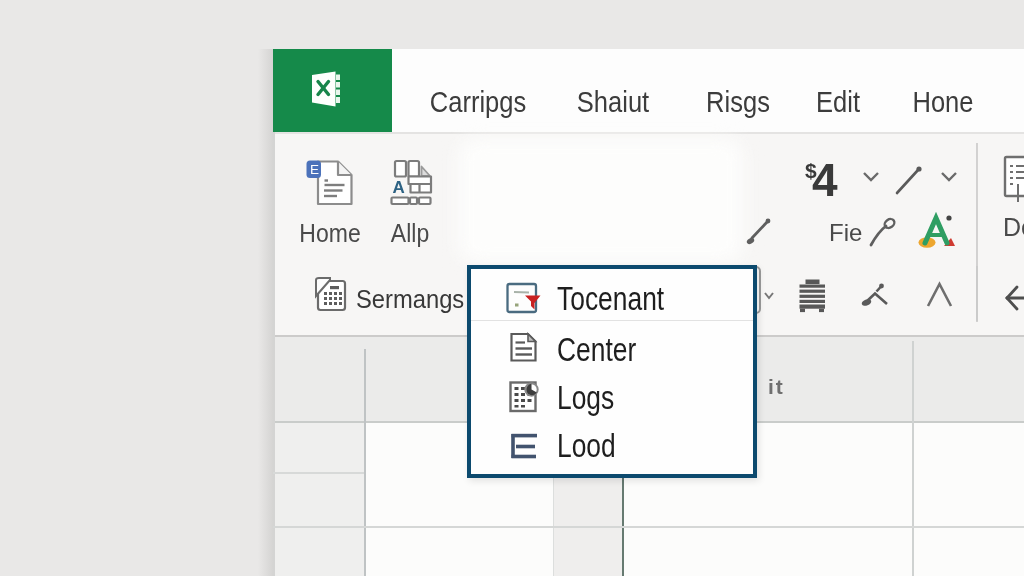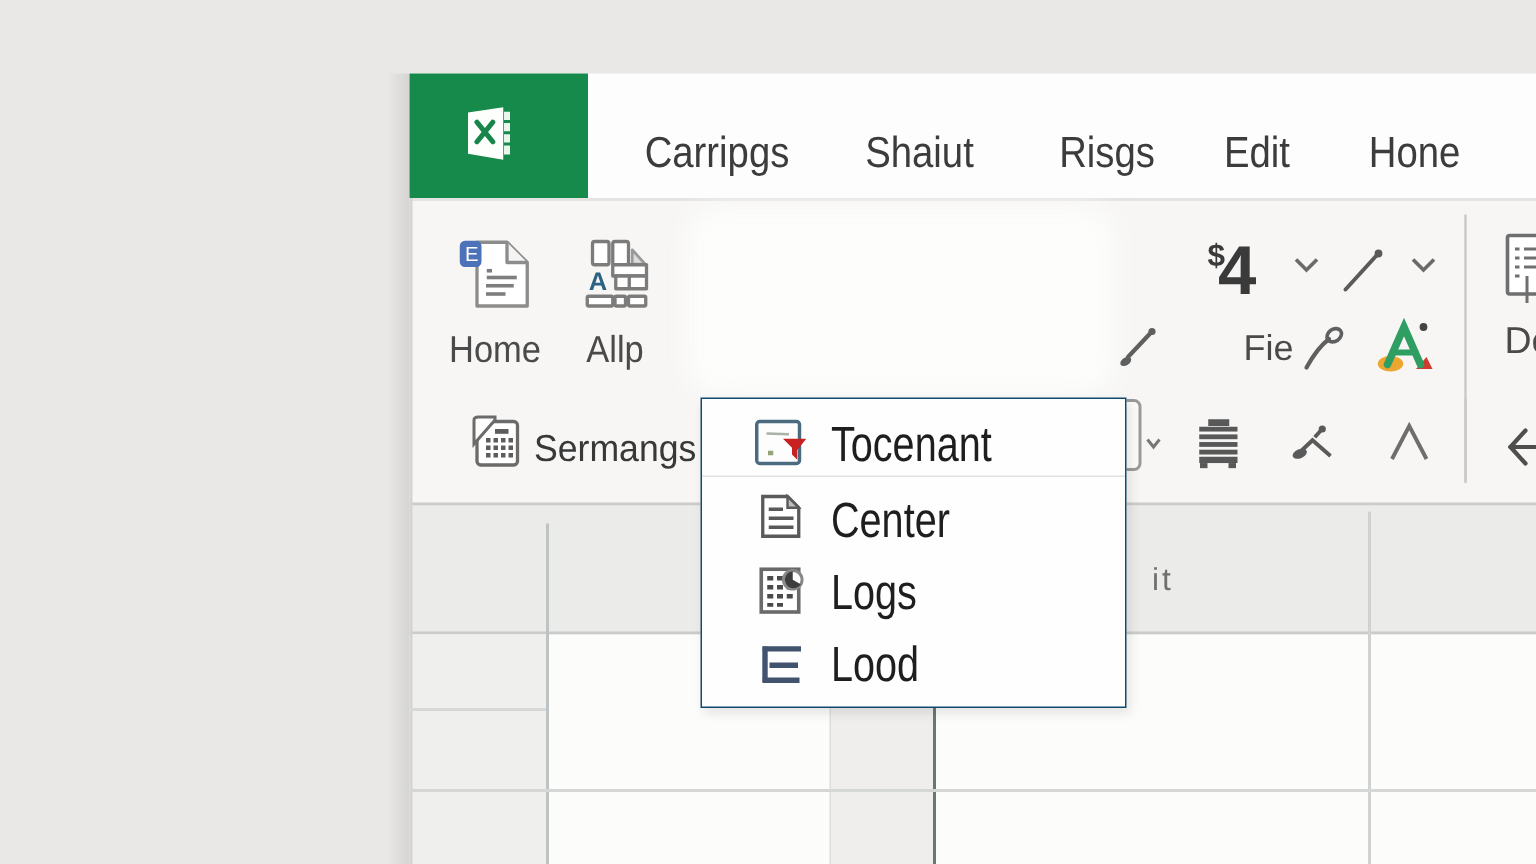"Tocenant" div.abs { border: 1px solid #0c4a6e -> 4px solid #0c4a6e }
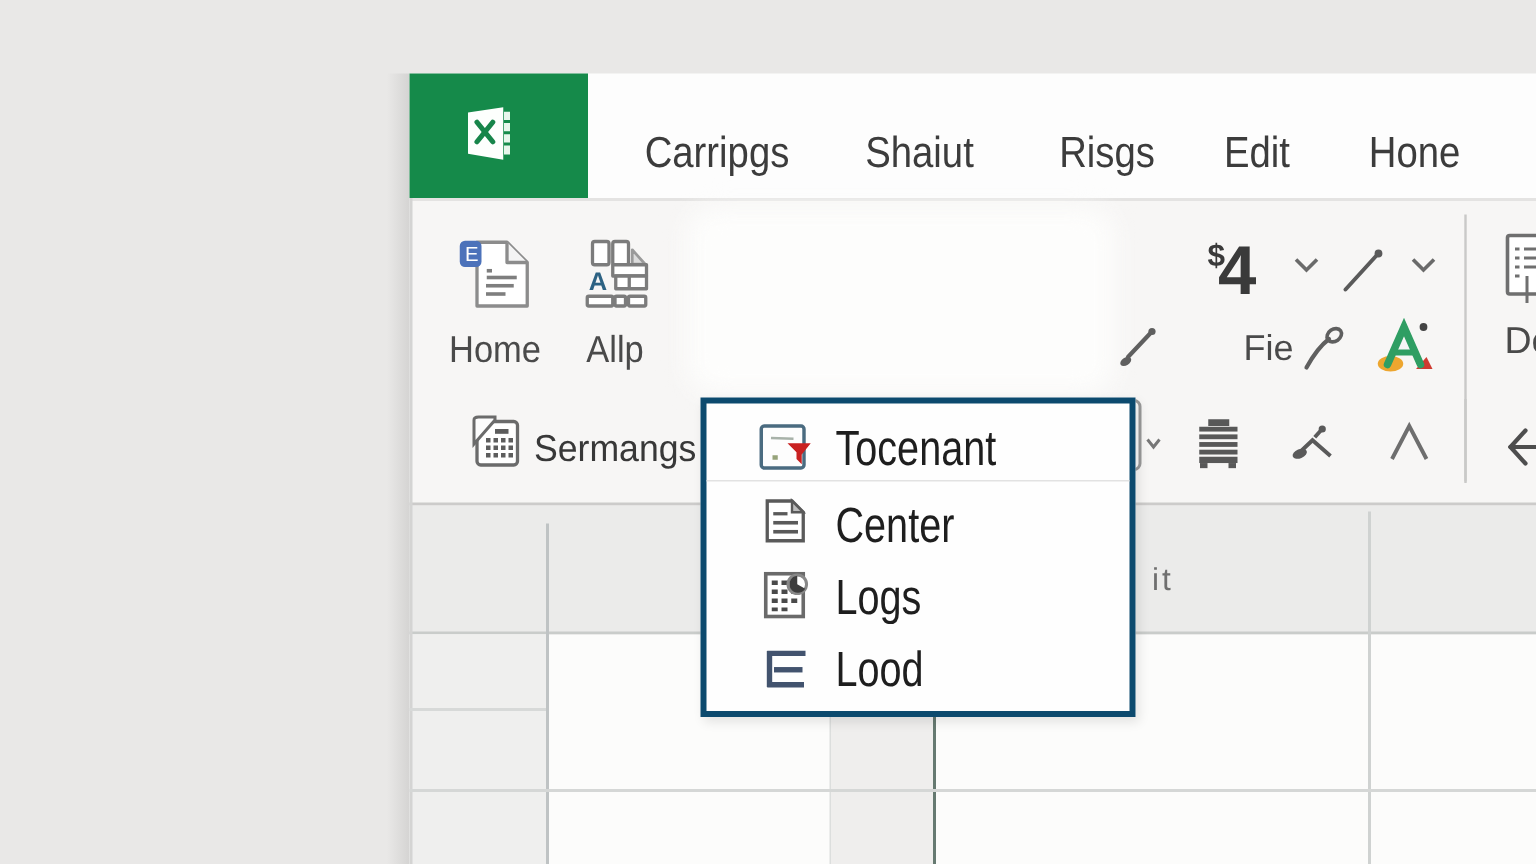"it" span.txt { font-weight: none -> bold }
